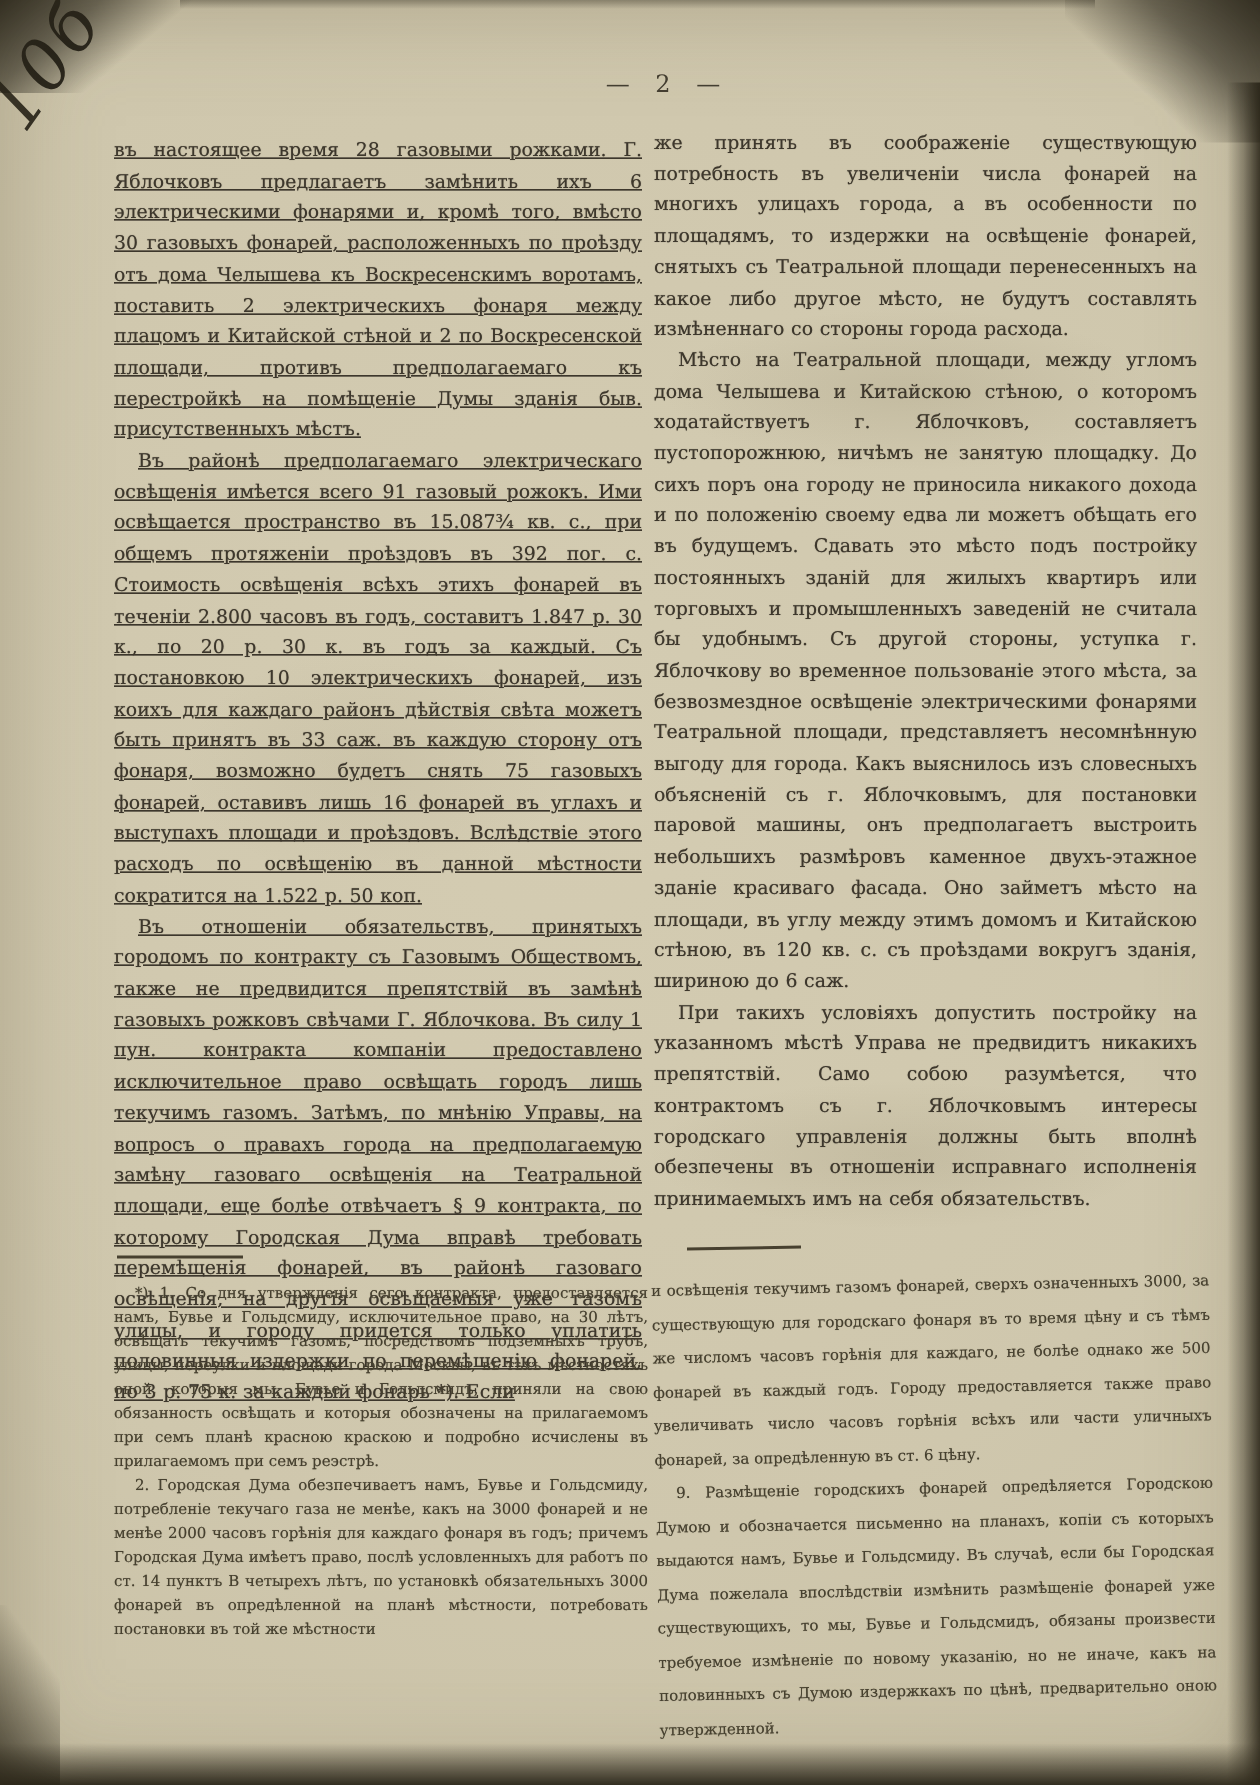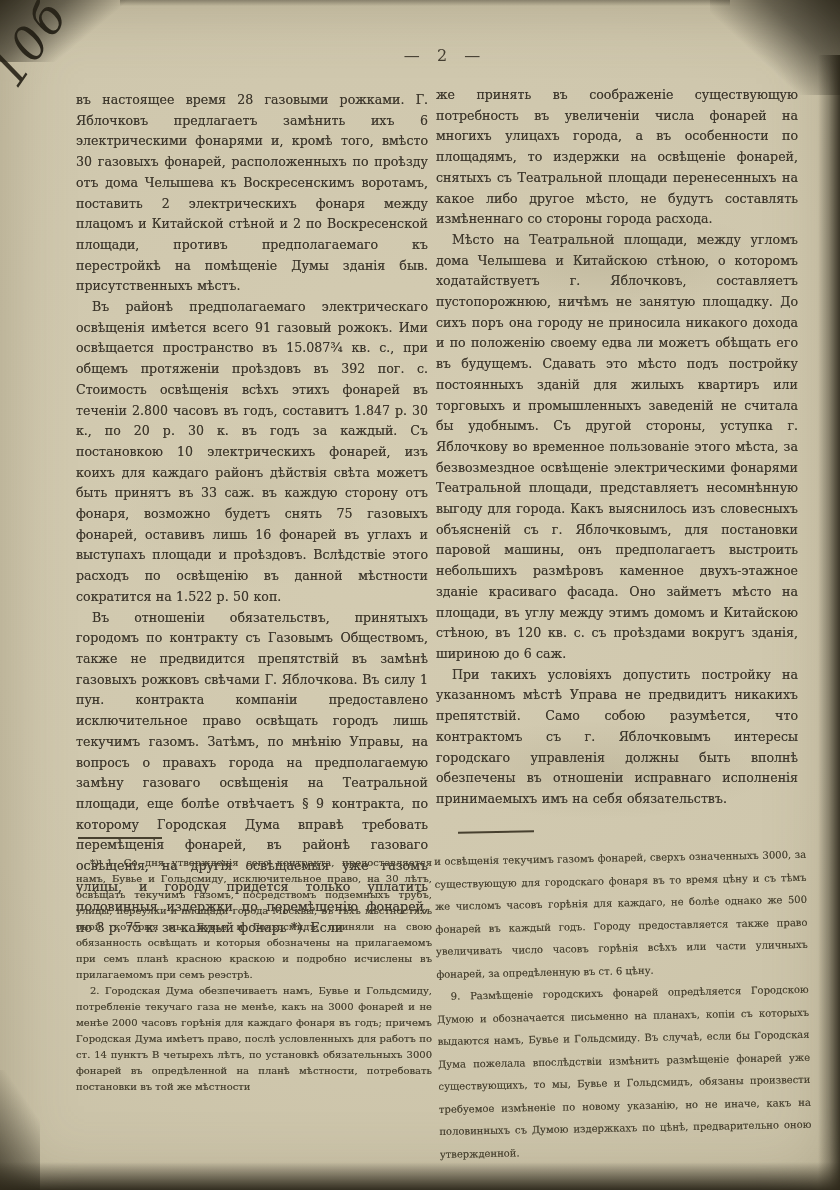"въ настоящее время 28 газовыми" .col-left { text-decoration: none -> underline }
